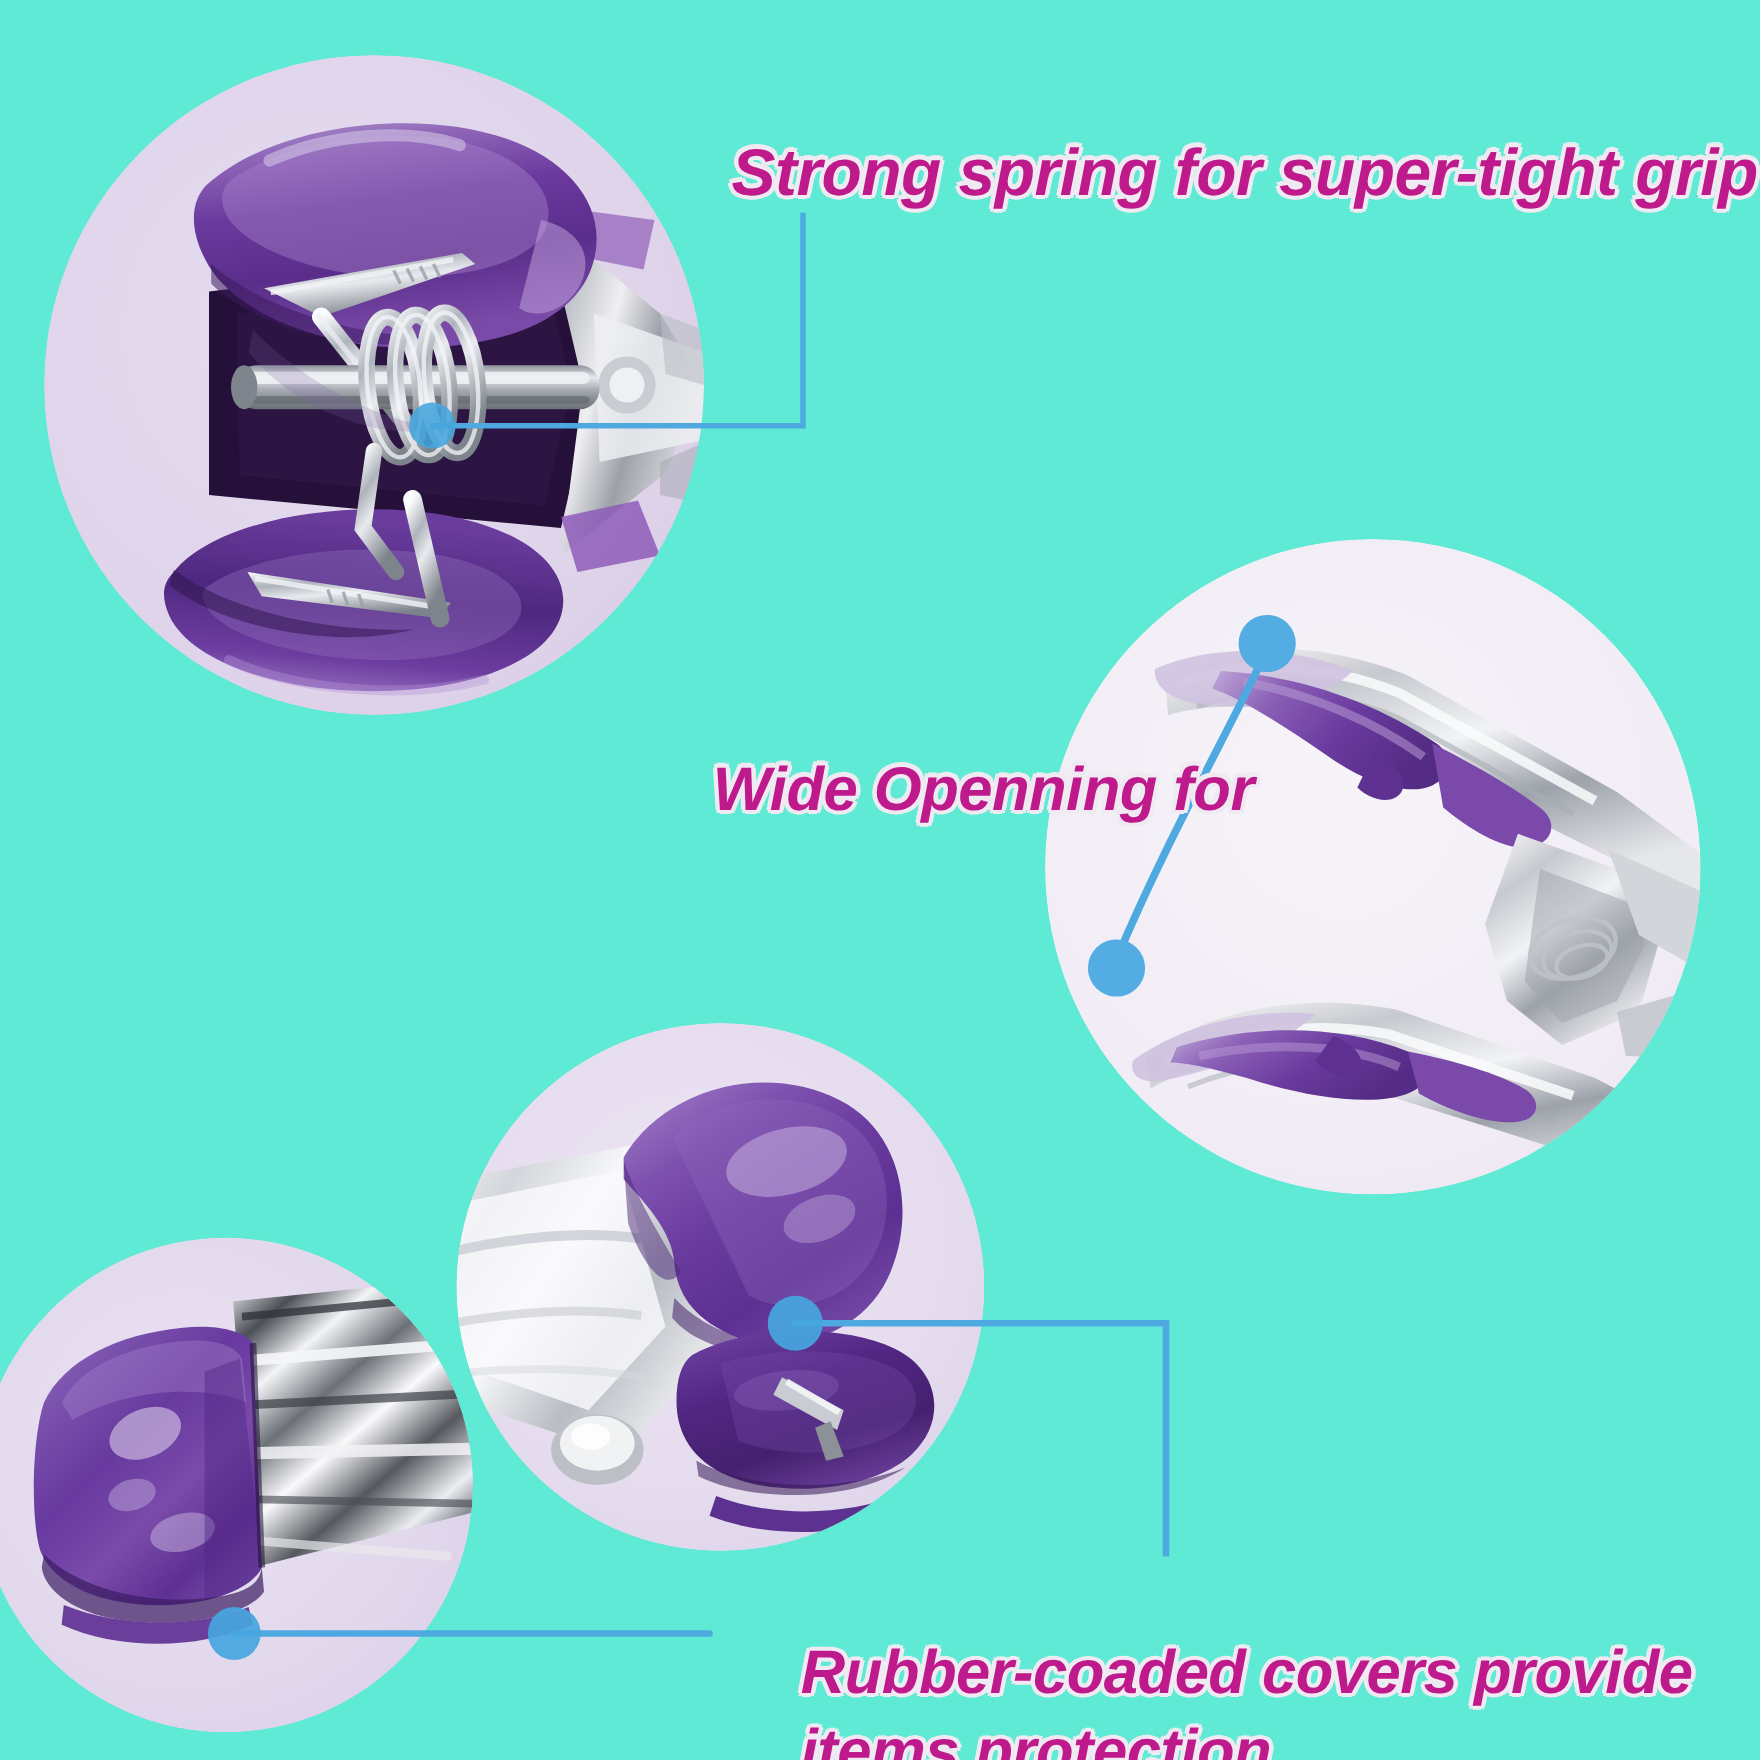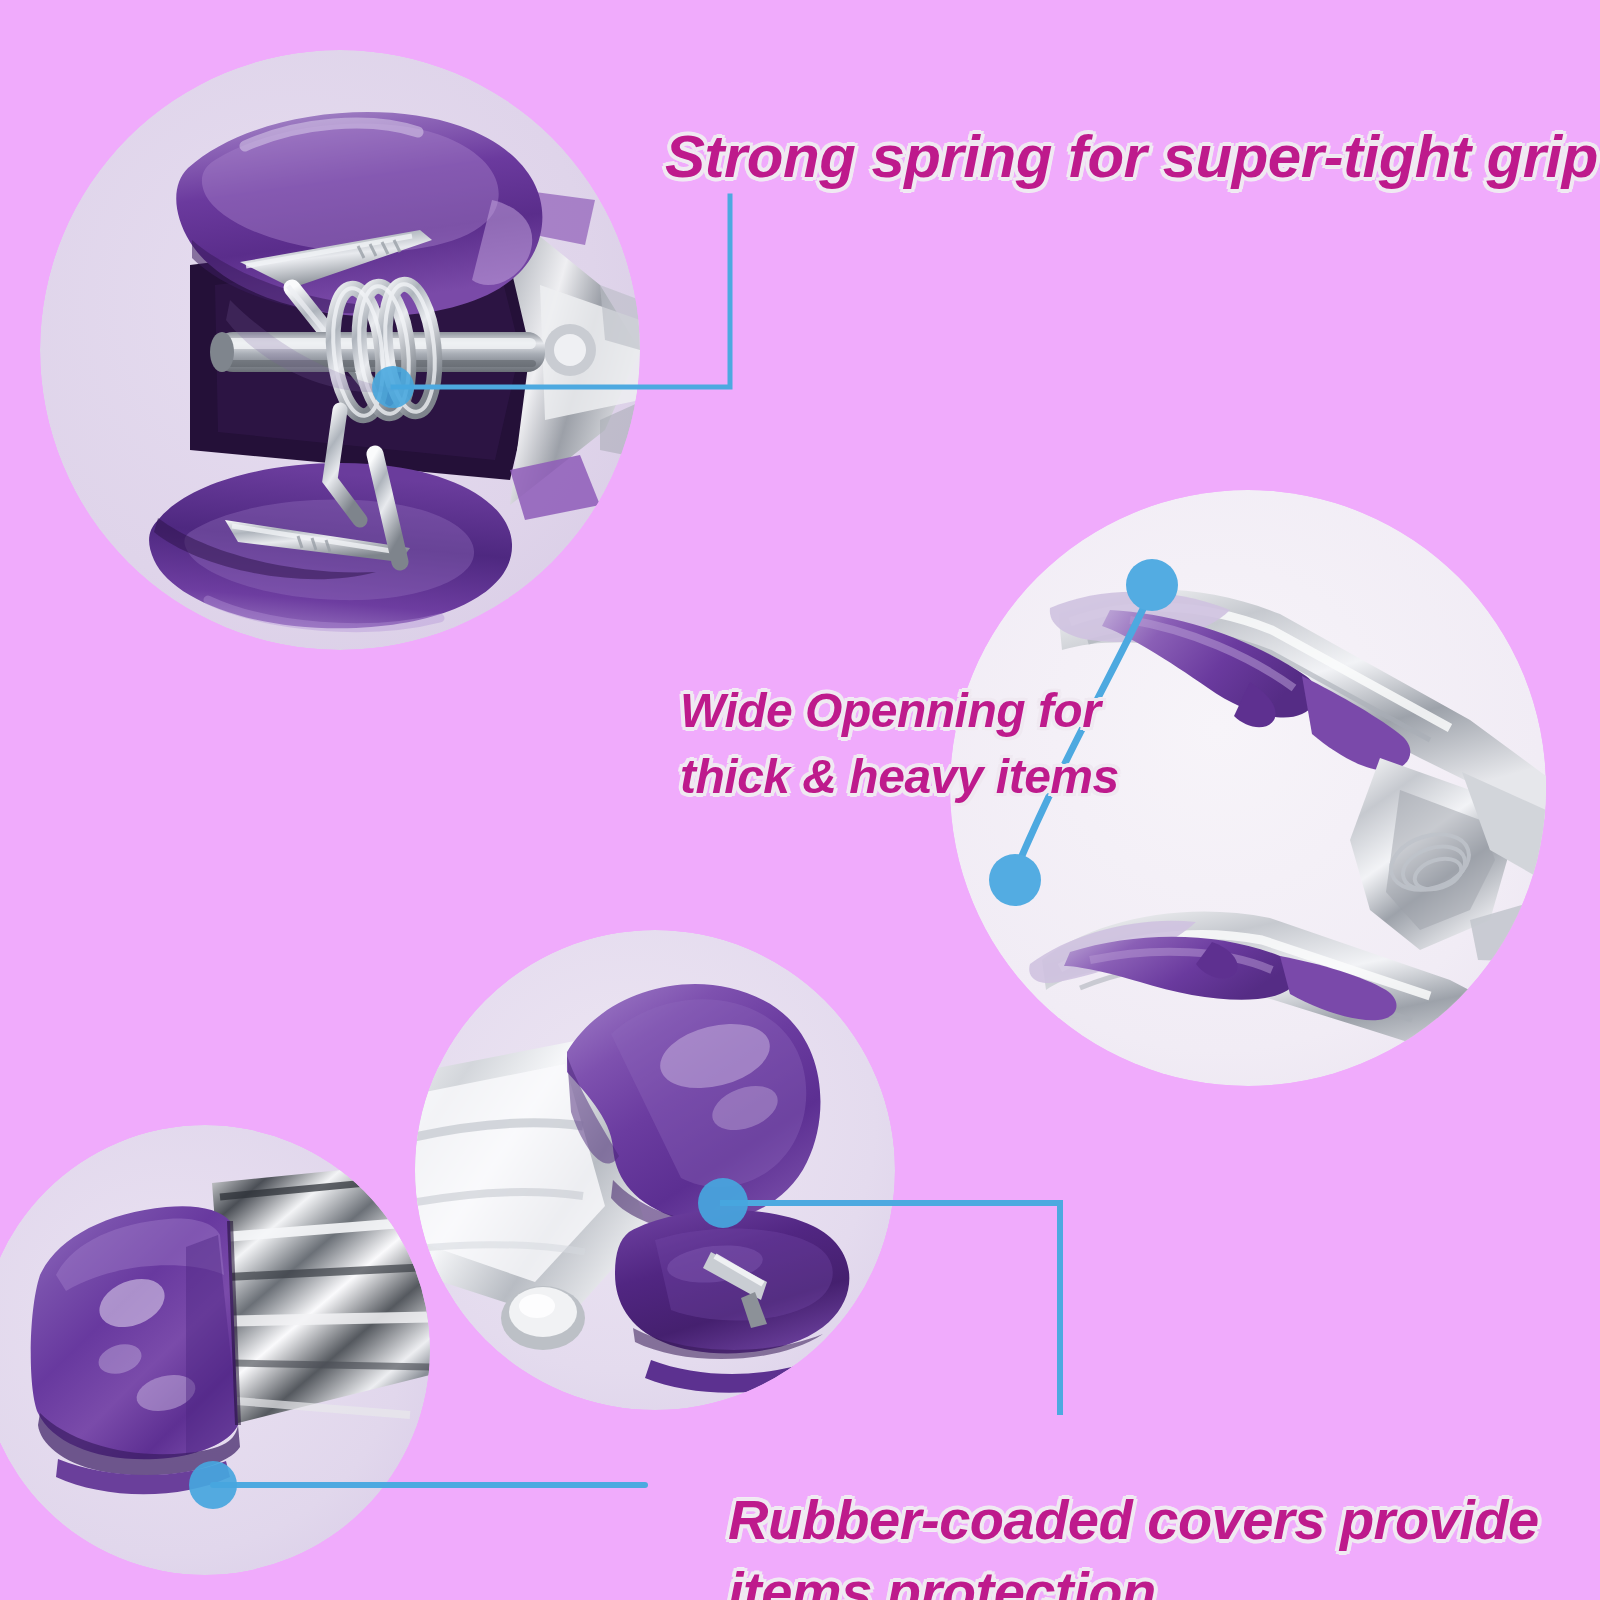"Strong spring for super-tight grip" #stage { background: #f0abfc -> #5eead4 }
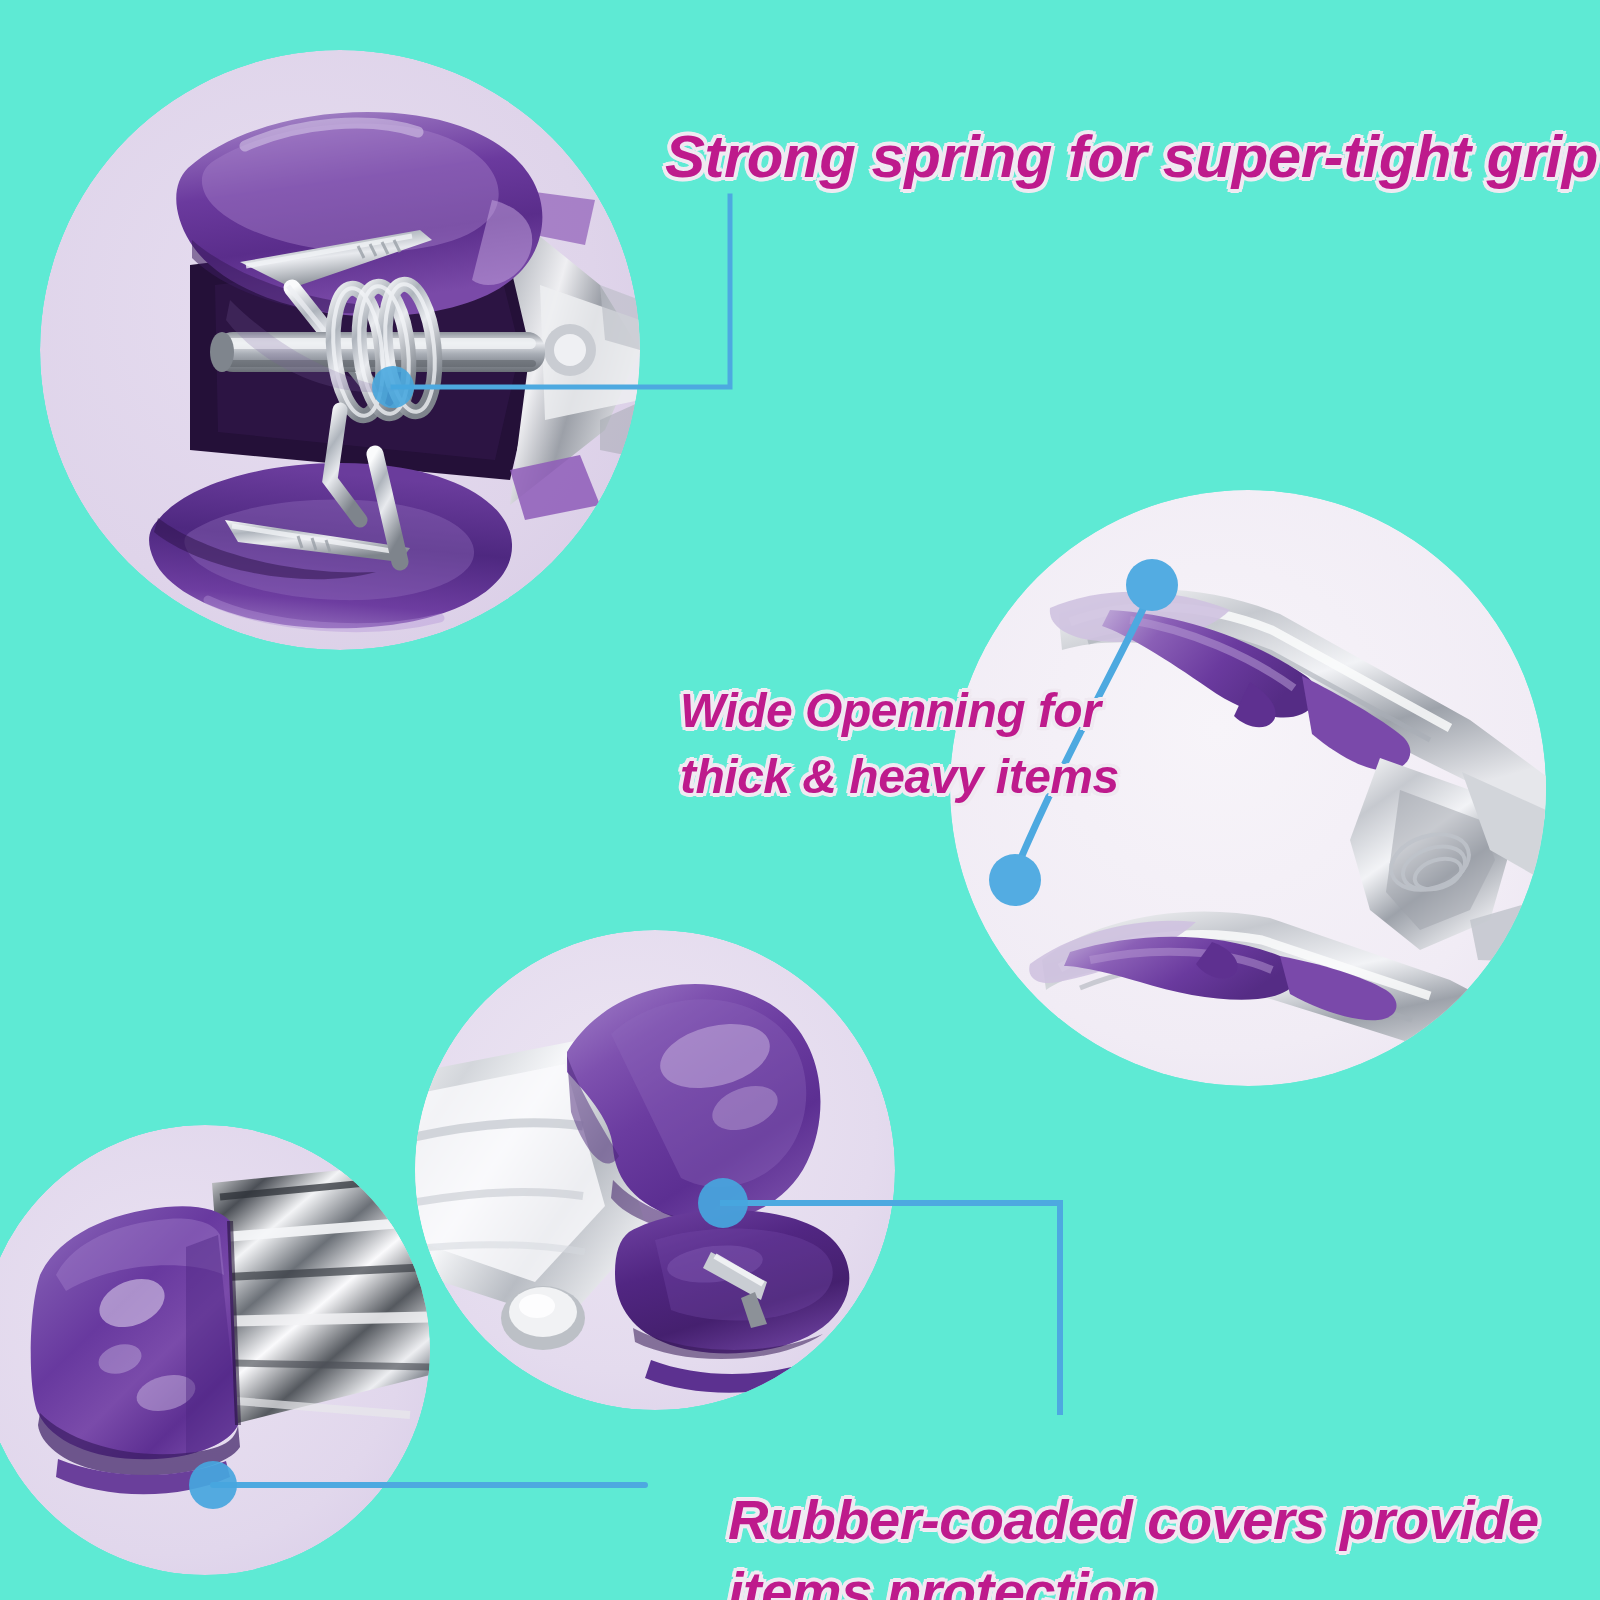"Wide Openning for" #txt-wide { font-size: 48px -> 56px; left: 680px -> 648px }
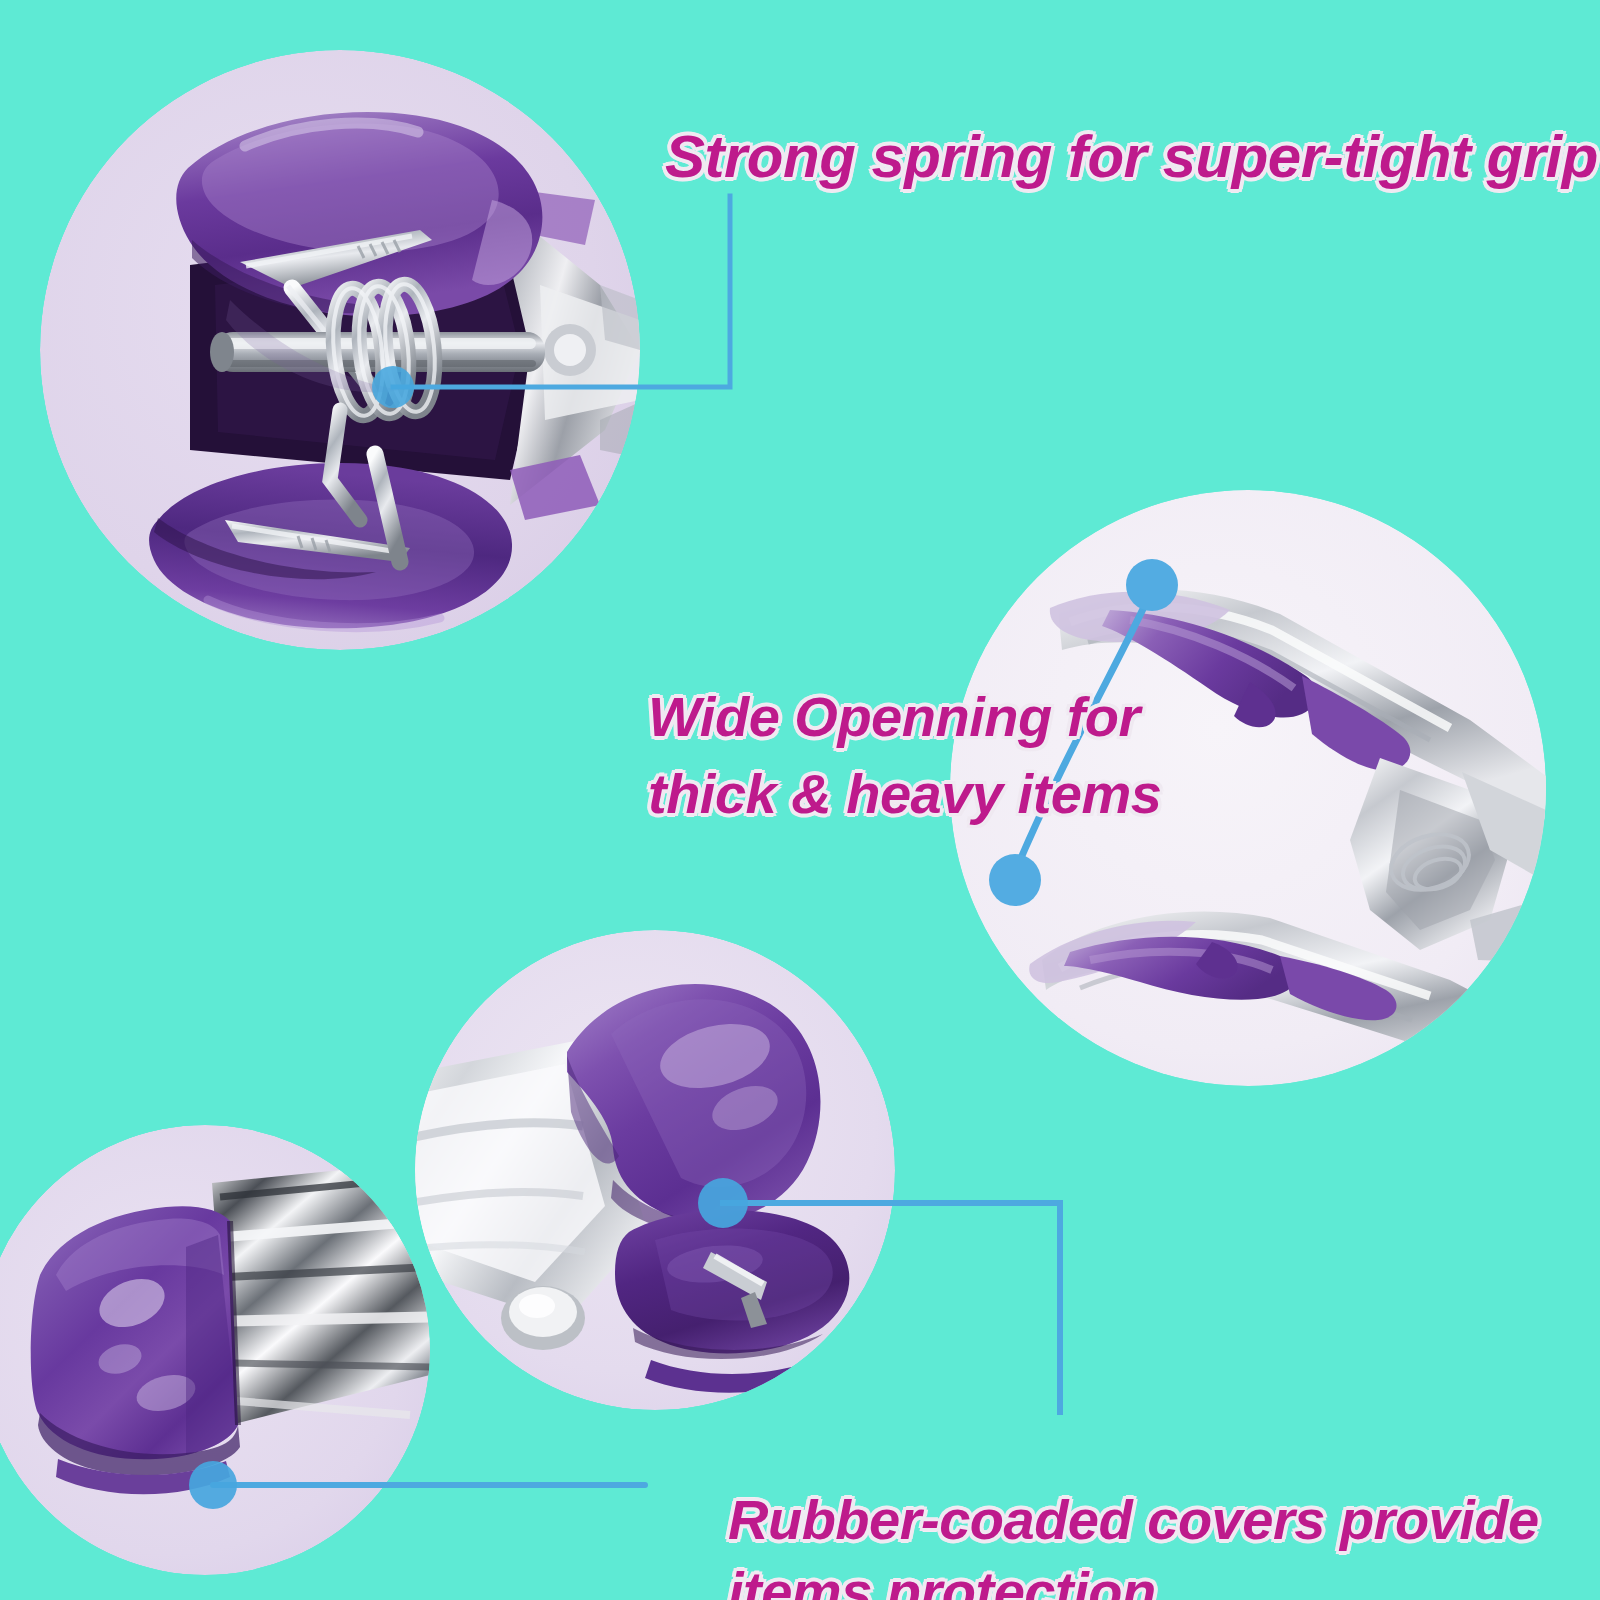"thick & heavy items" span { html: <span>thick &amp; heavy items</span> -> none }
